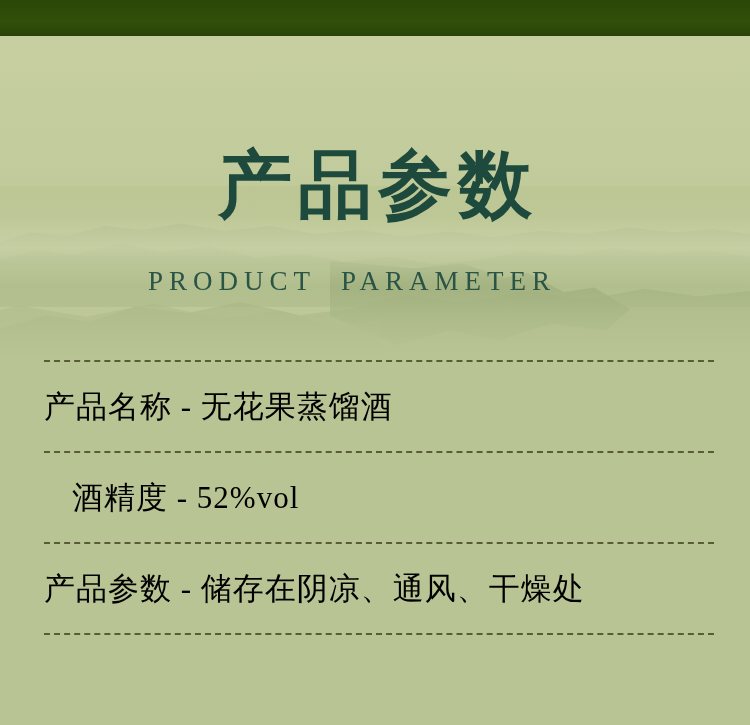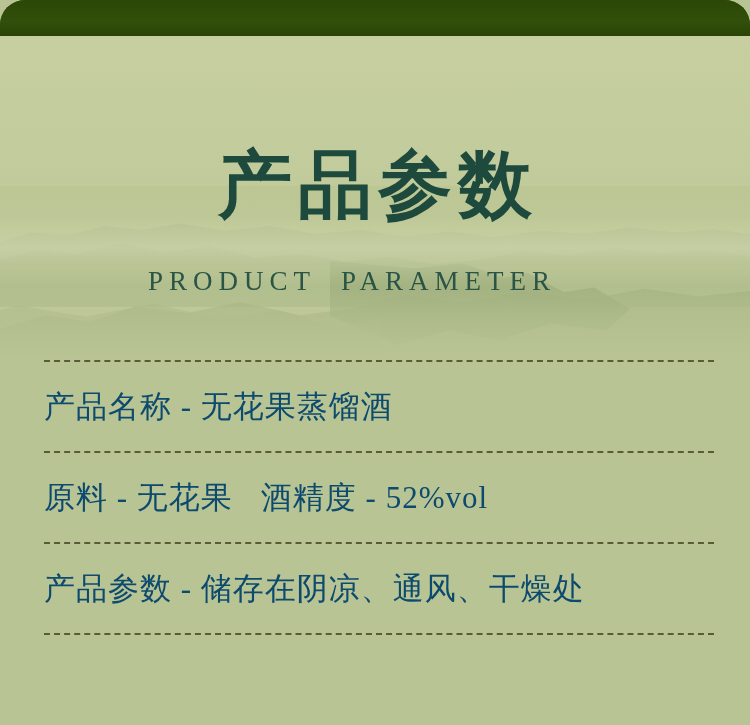"产品参数" .page { border-radius: 25px -> none }
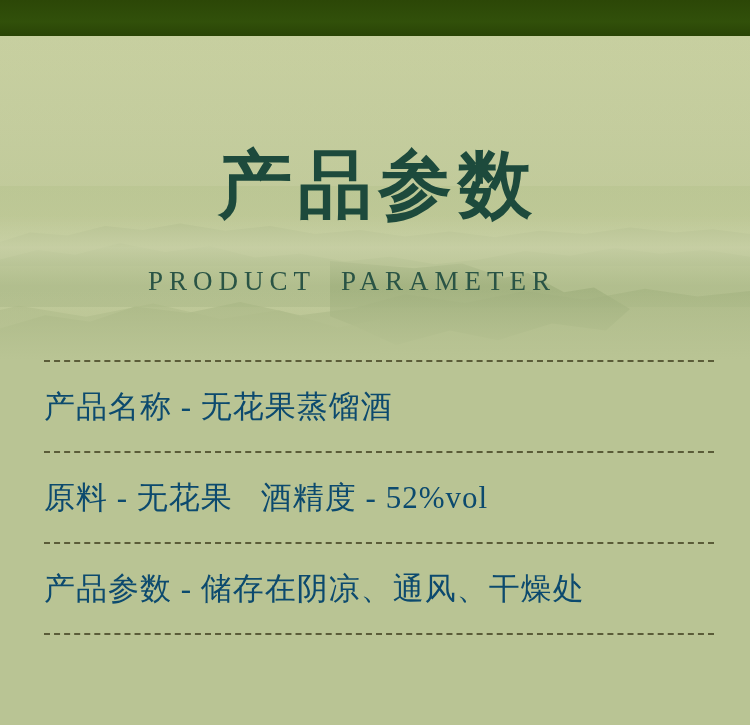"产品名称 - 无花果蒸馏酒" .spec-text { color: #0c4a6e -> #000000 }
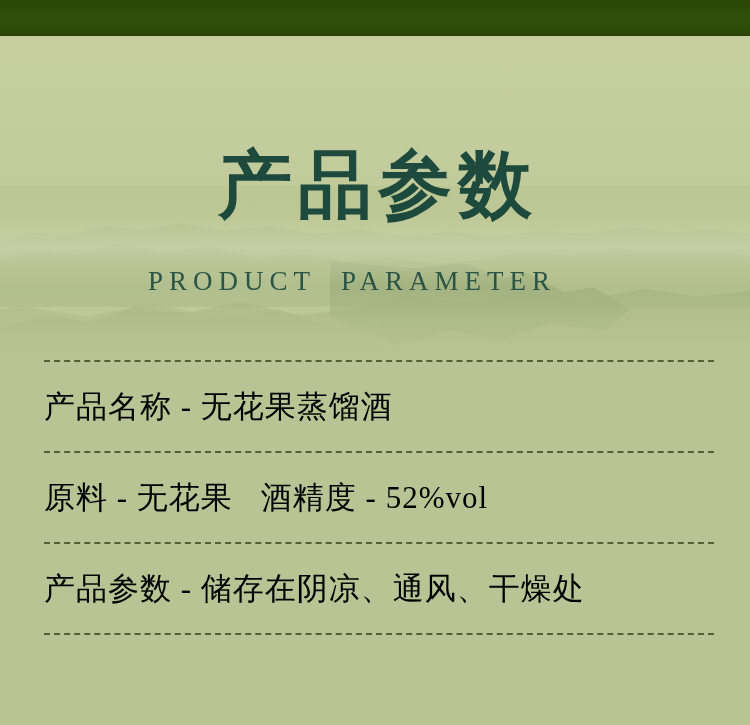"原料 - 无花果" span.spec-text { html: <span>原料 - 无花果</span> -> none }
